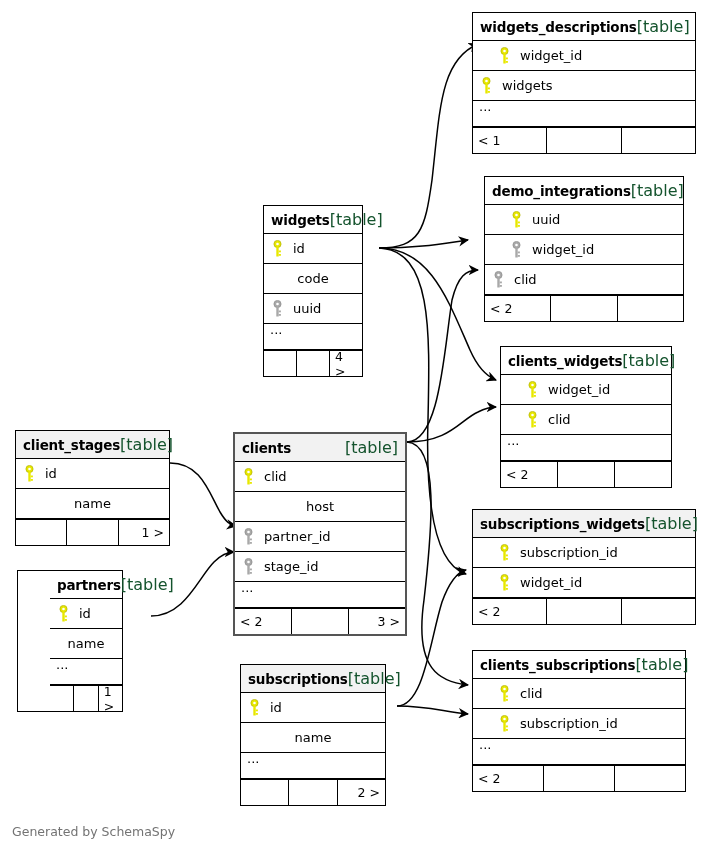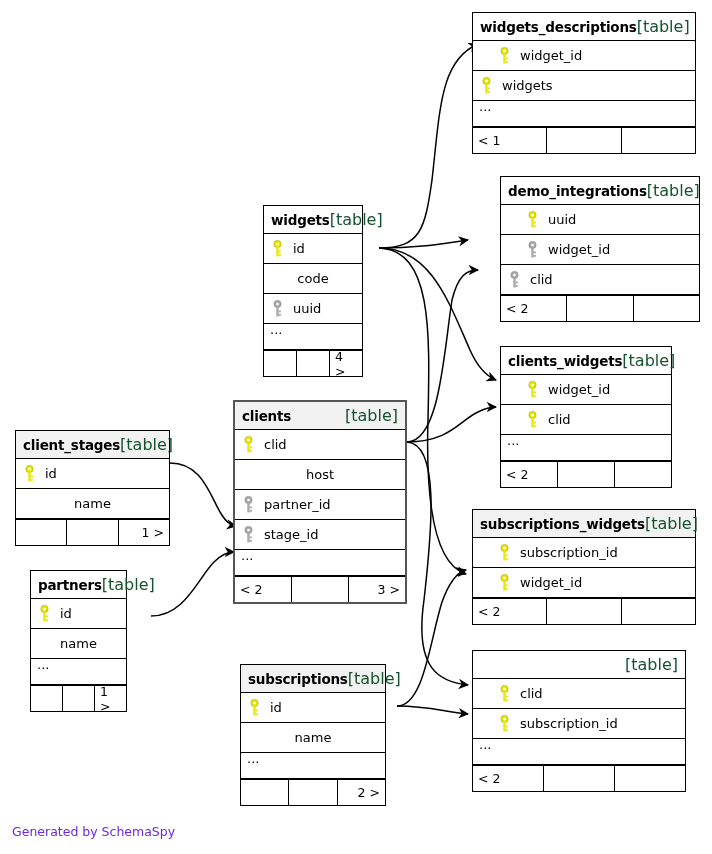"demo_integrations" div.table-box { margin-left: 16px -> none }
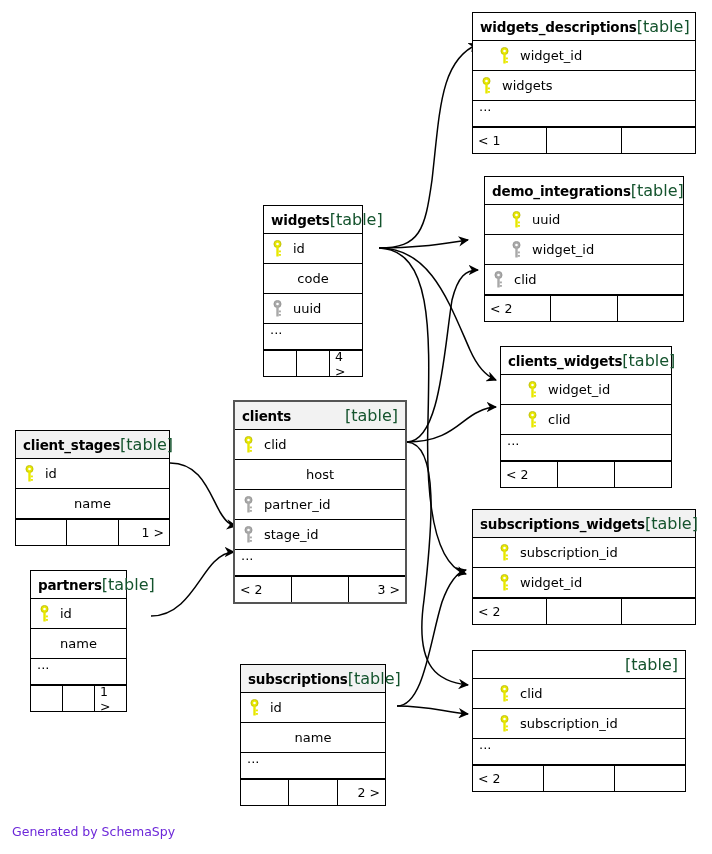"clients" .table-box.emphasis { margin-top: none -> 32px }
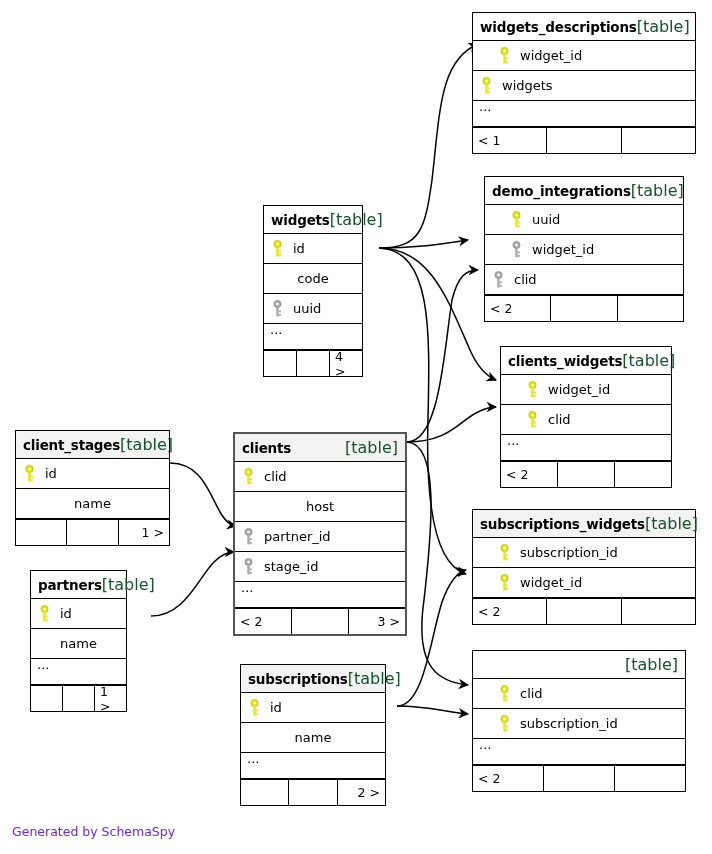"partners" div.table-box { left: 30px -> 17px; padding-left: none -> 32px; width: 97px -> 106px }
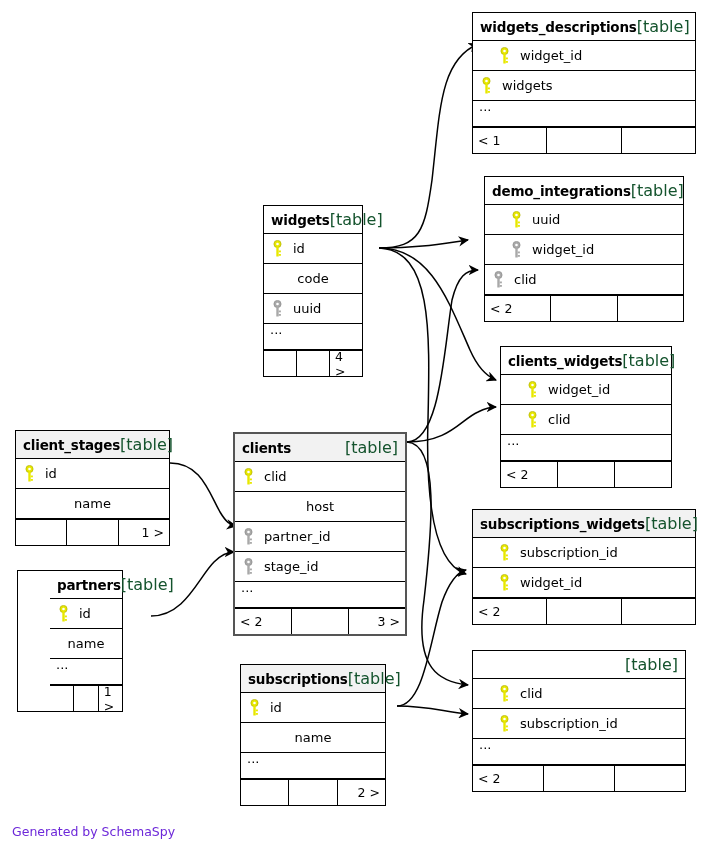"clients_subscriptions" span.tbl-name { html: none -> <span>clients_subscriptions</span> }
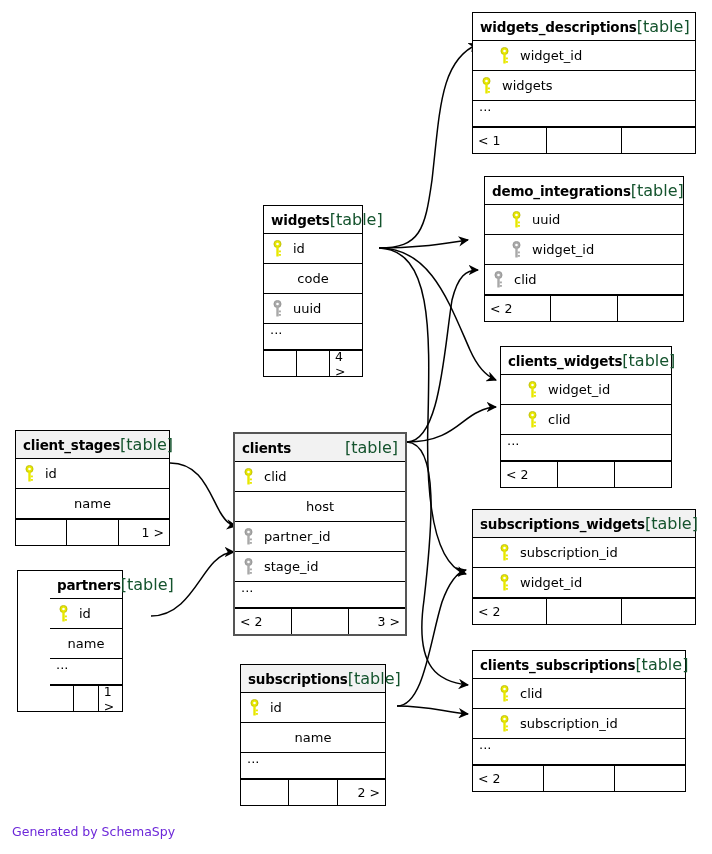"Generated by SchemaSpy" #caption { color: #6d28d9 -> #737373 }
